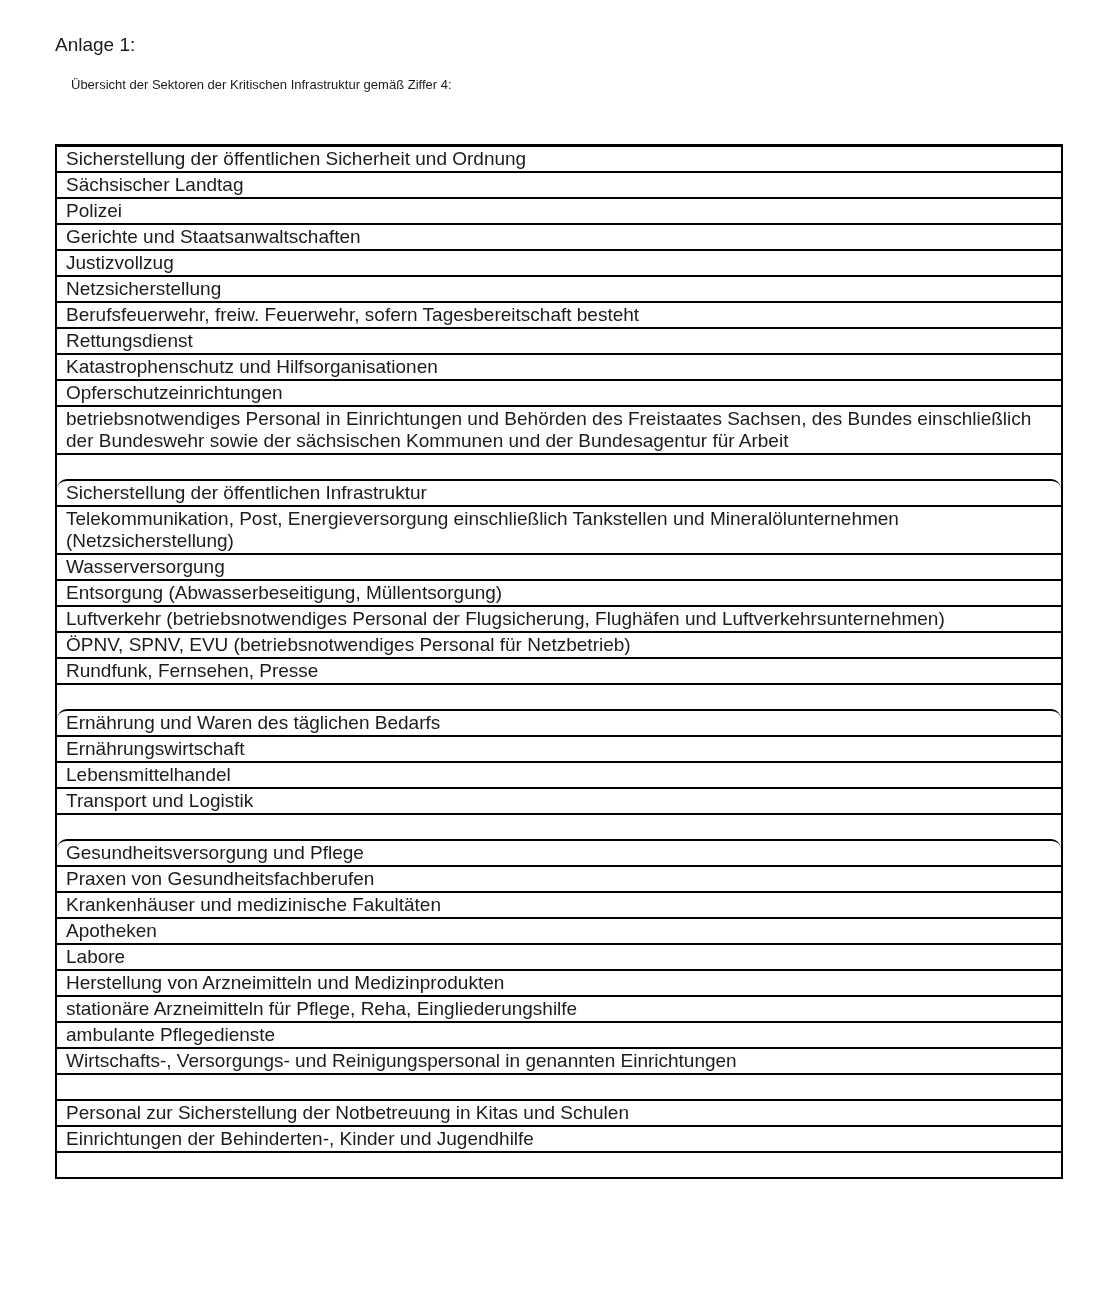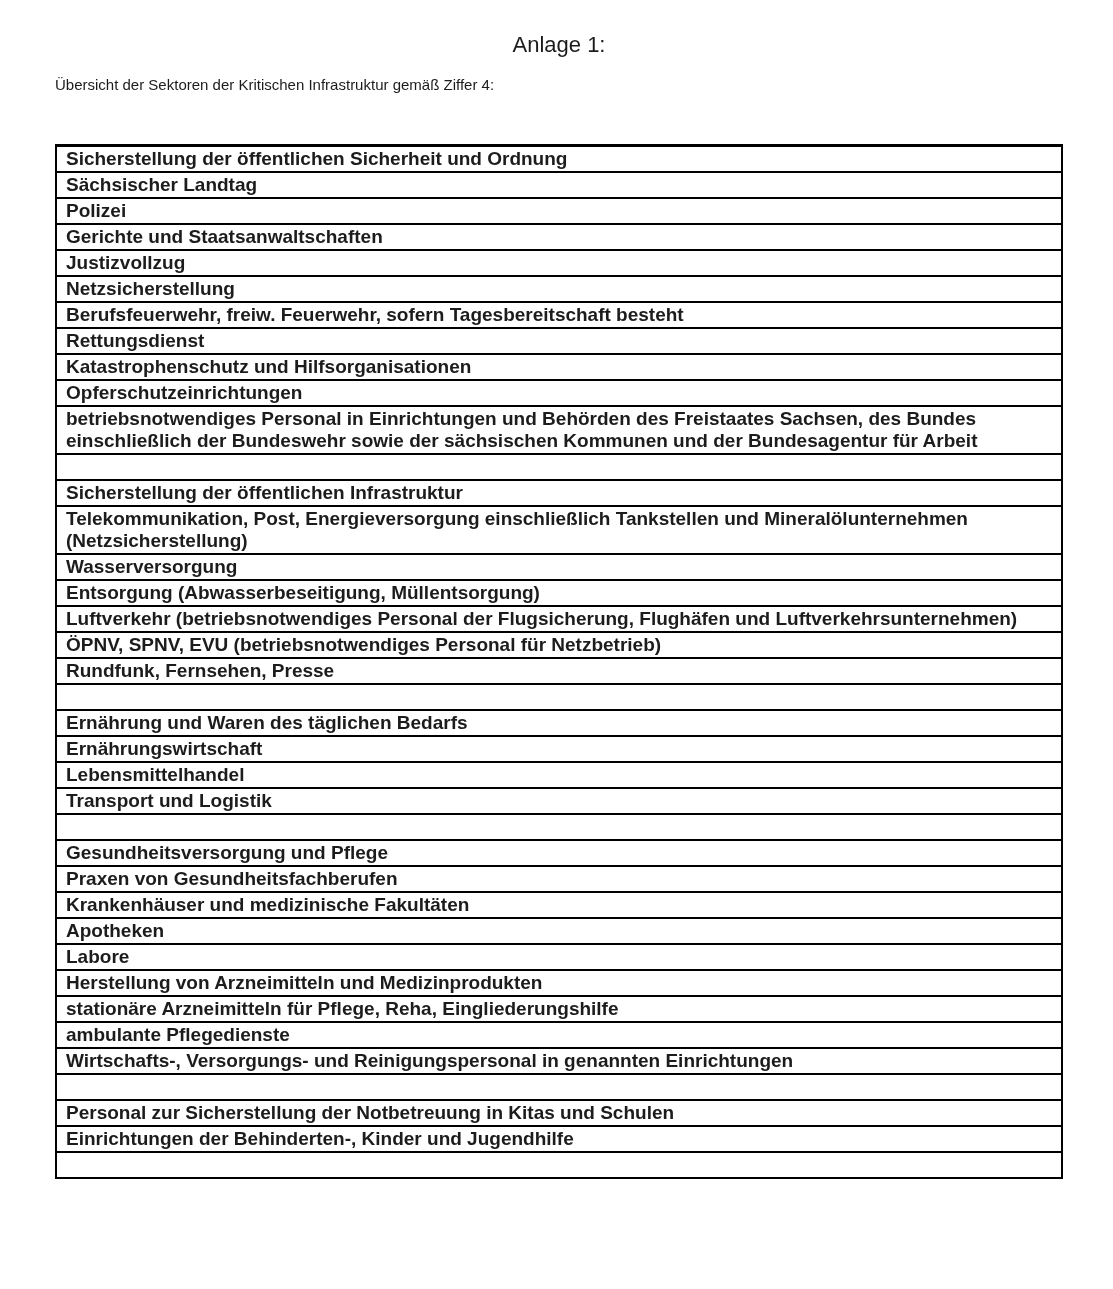"Anlage 1:" .doc-label { font-size: 22px -> 19px; text-align: center -> none }
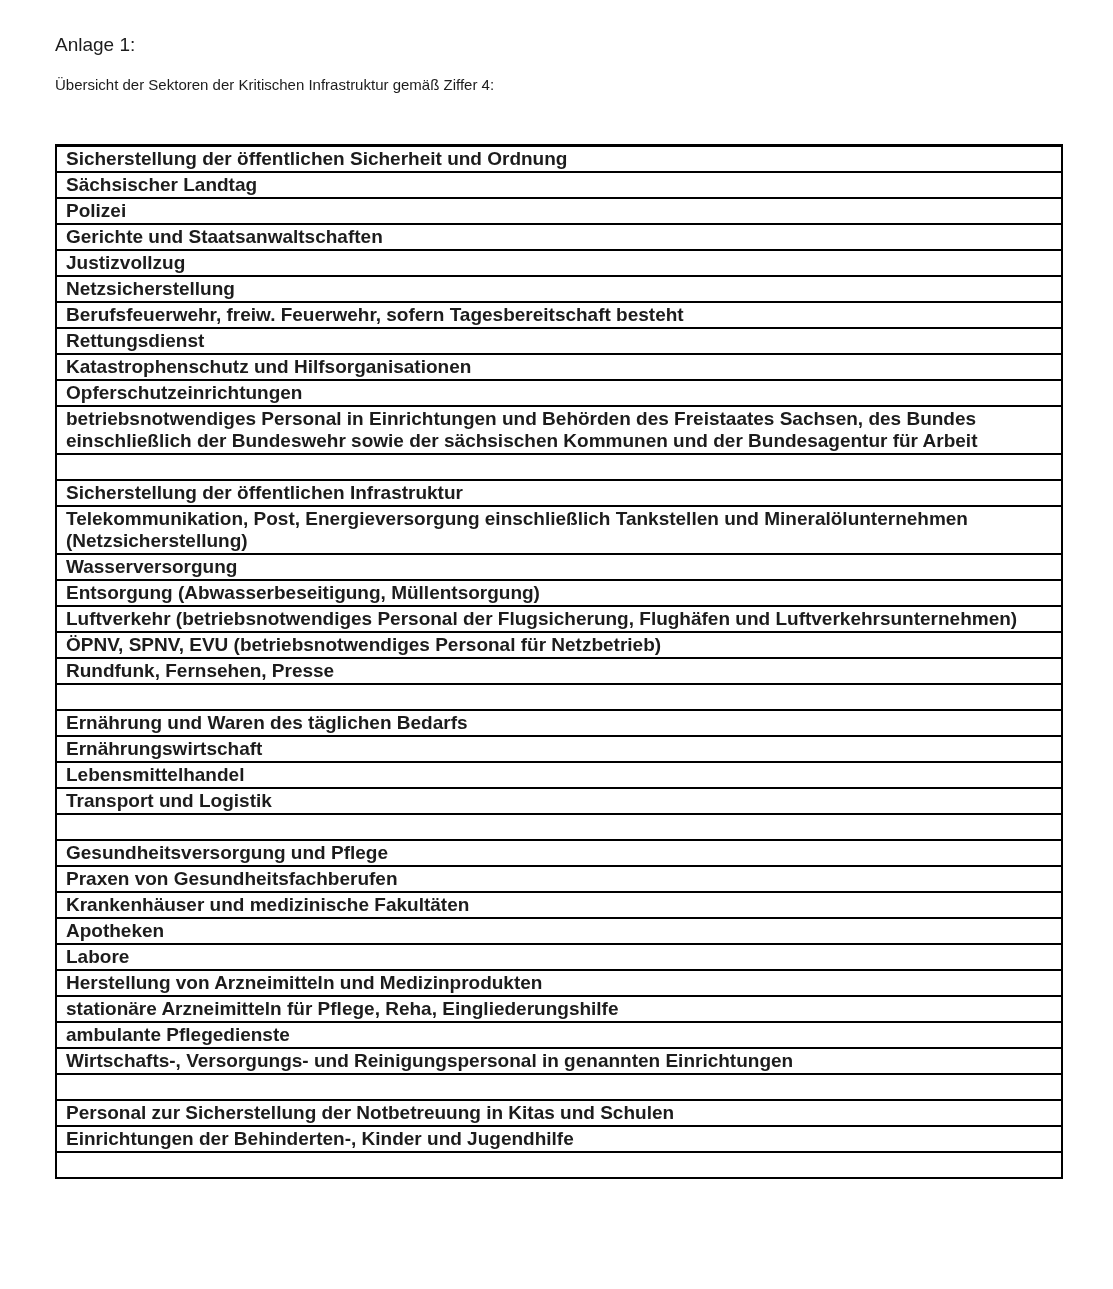"Übersicht der Sektoren der Kritischen" .doc-title { font-size: 15px -> 13px; margin: 16px 0 0 0 -> 16px 0 0 16px }
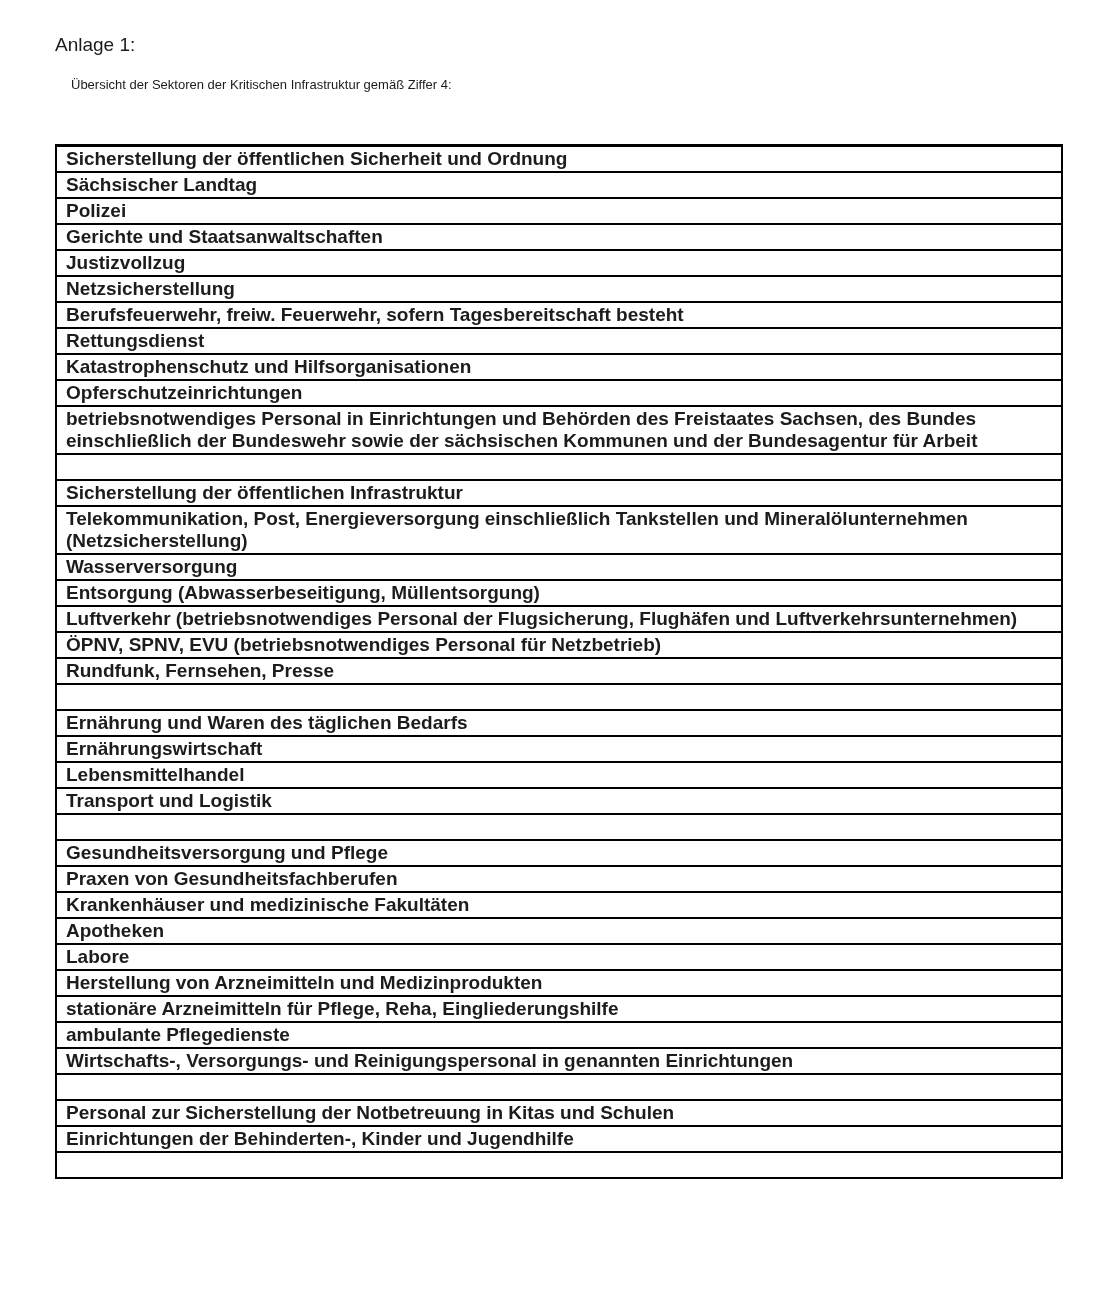"Sicherstellung der öffentlichen" .row.header { border-radius: none -> 10px; font-weight: bold -> normal }
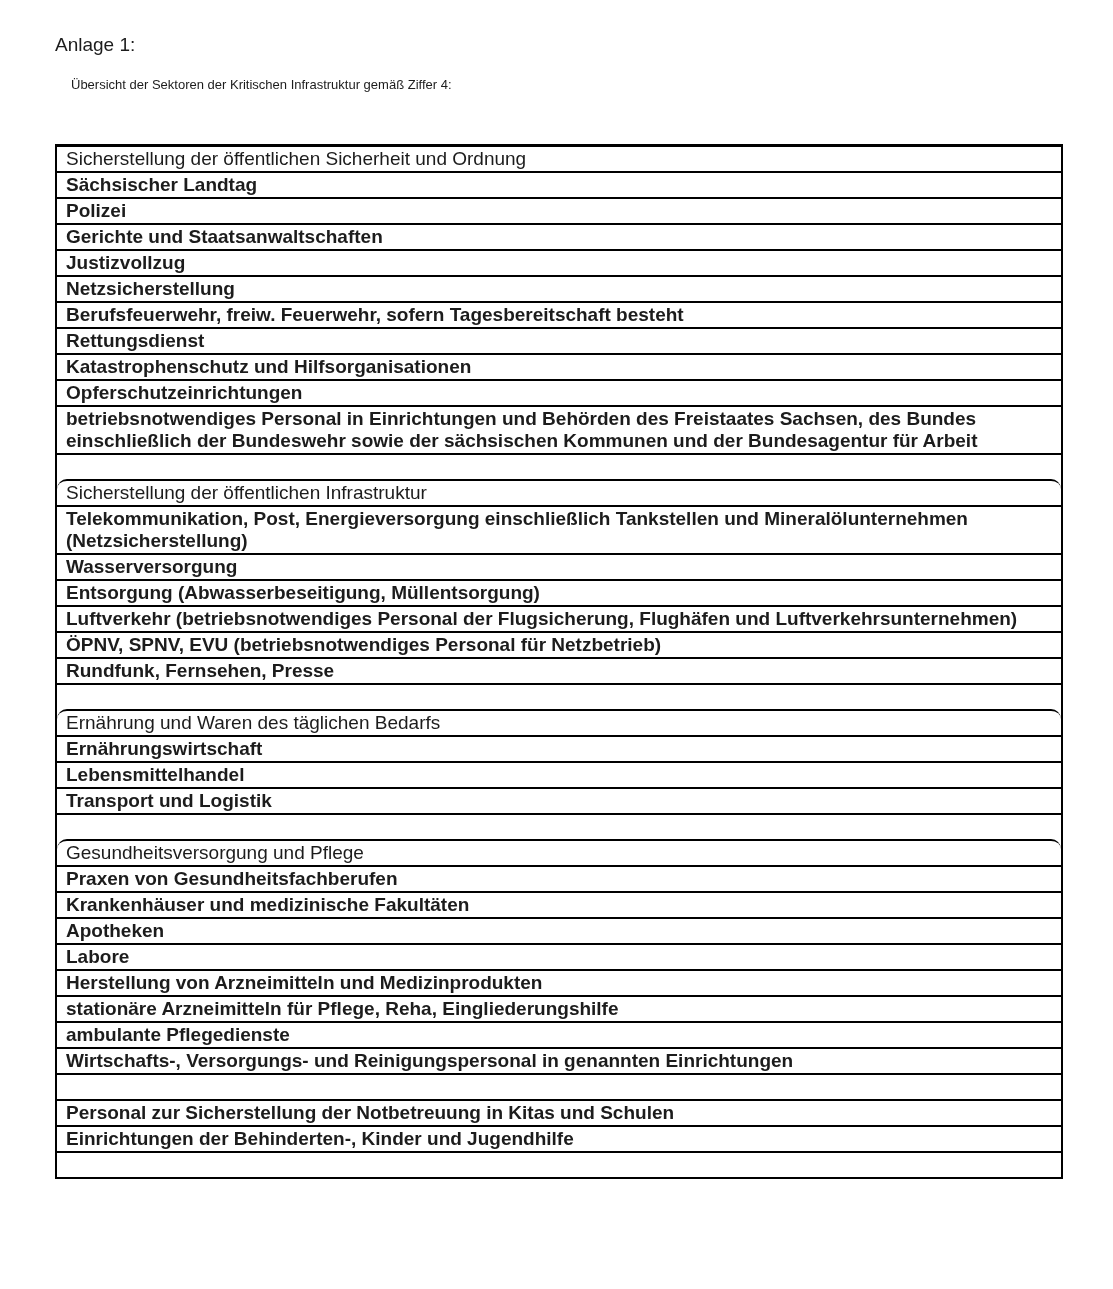"Sächsischer Landtag" .row + .row { font-weight: bold -> none }
